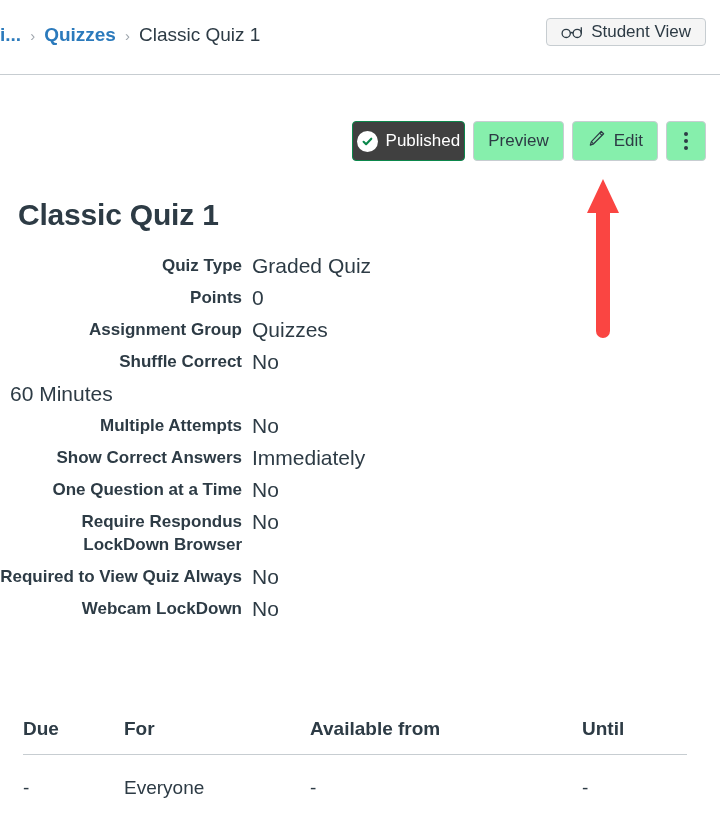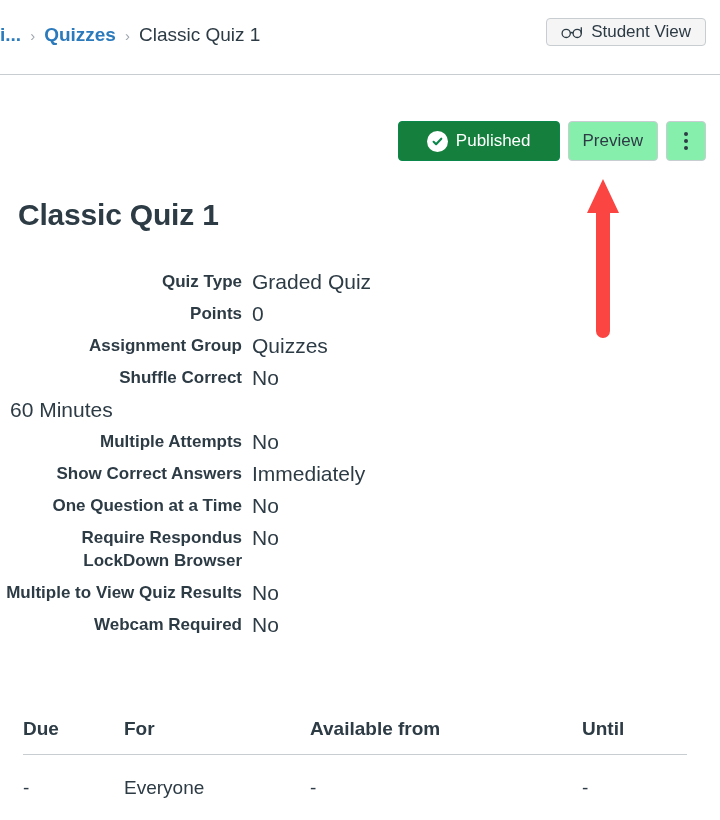"Published" .btn-published { background: #15803d -> #404040; padding: 0 28px -> 0 4px }
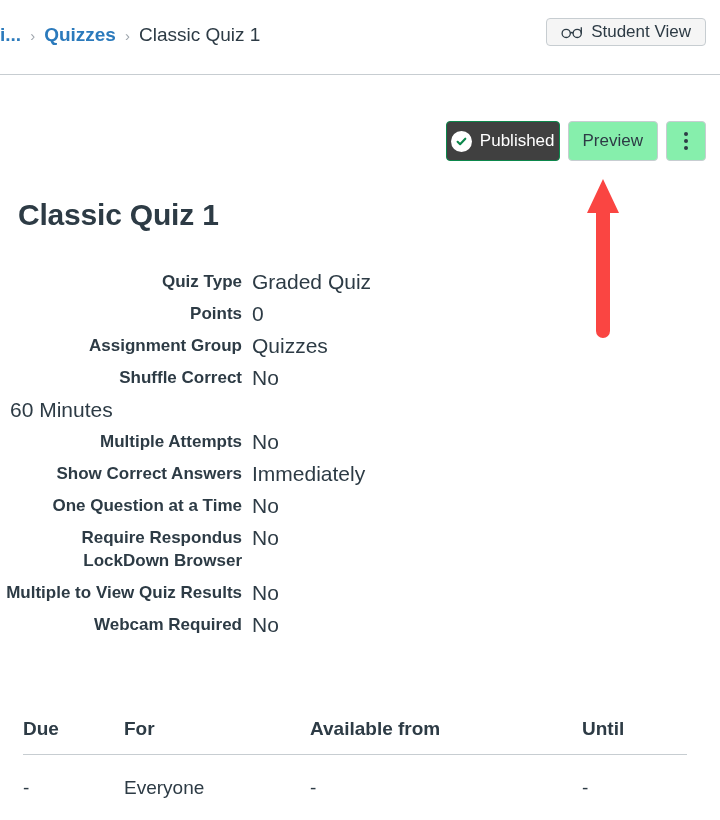"Edit" button.btn { html: none -> <button> <span> <svg> <path></path> <path></path> <path></path> </svg> </span> <span>Edit</span> </button> }
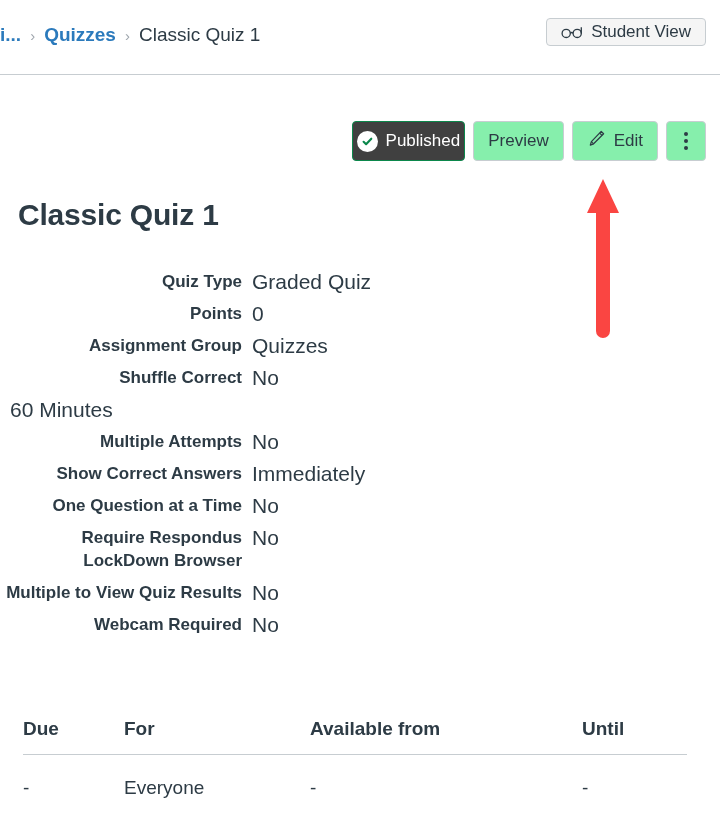"Quiz Type" #details { top: 270px -> 254px }
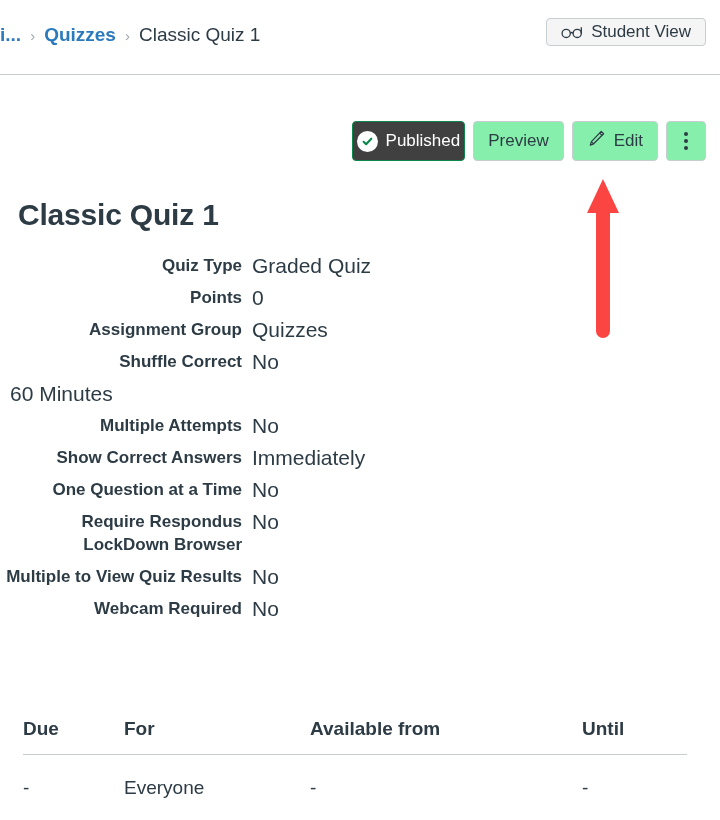"Multiple to View Quiz Results" div.detail-label { text: Multiple to View Quiz Results -> Required to View Quiz Always }
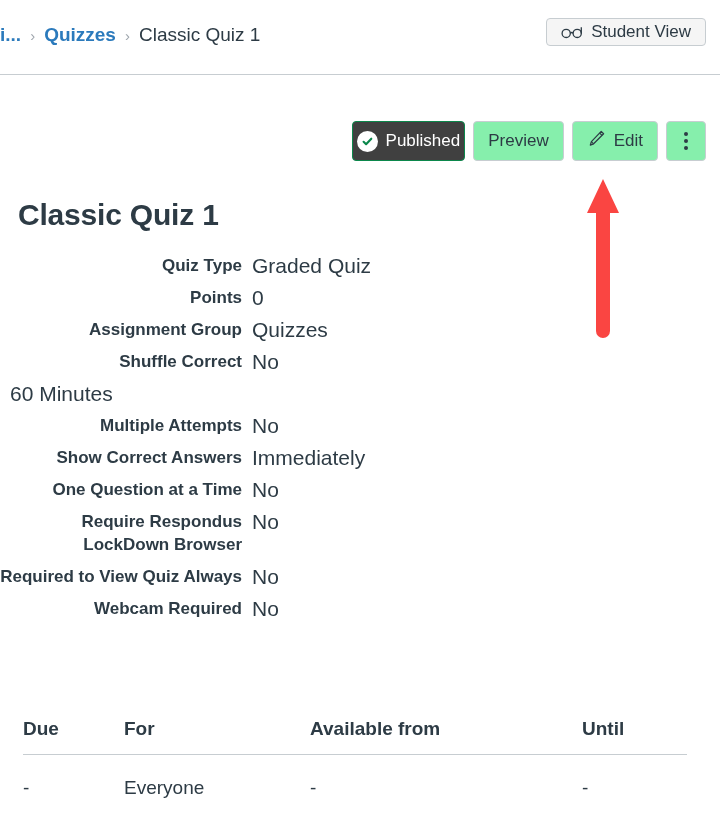"Webcam Required" div.detail-label { text: Required -> LockDown }
